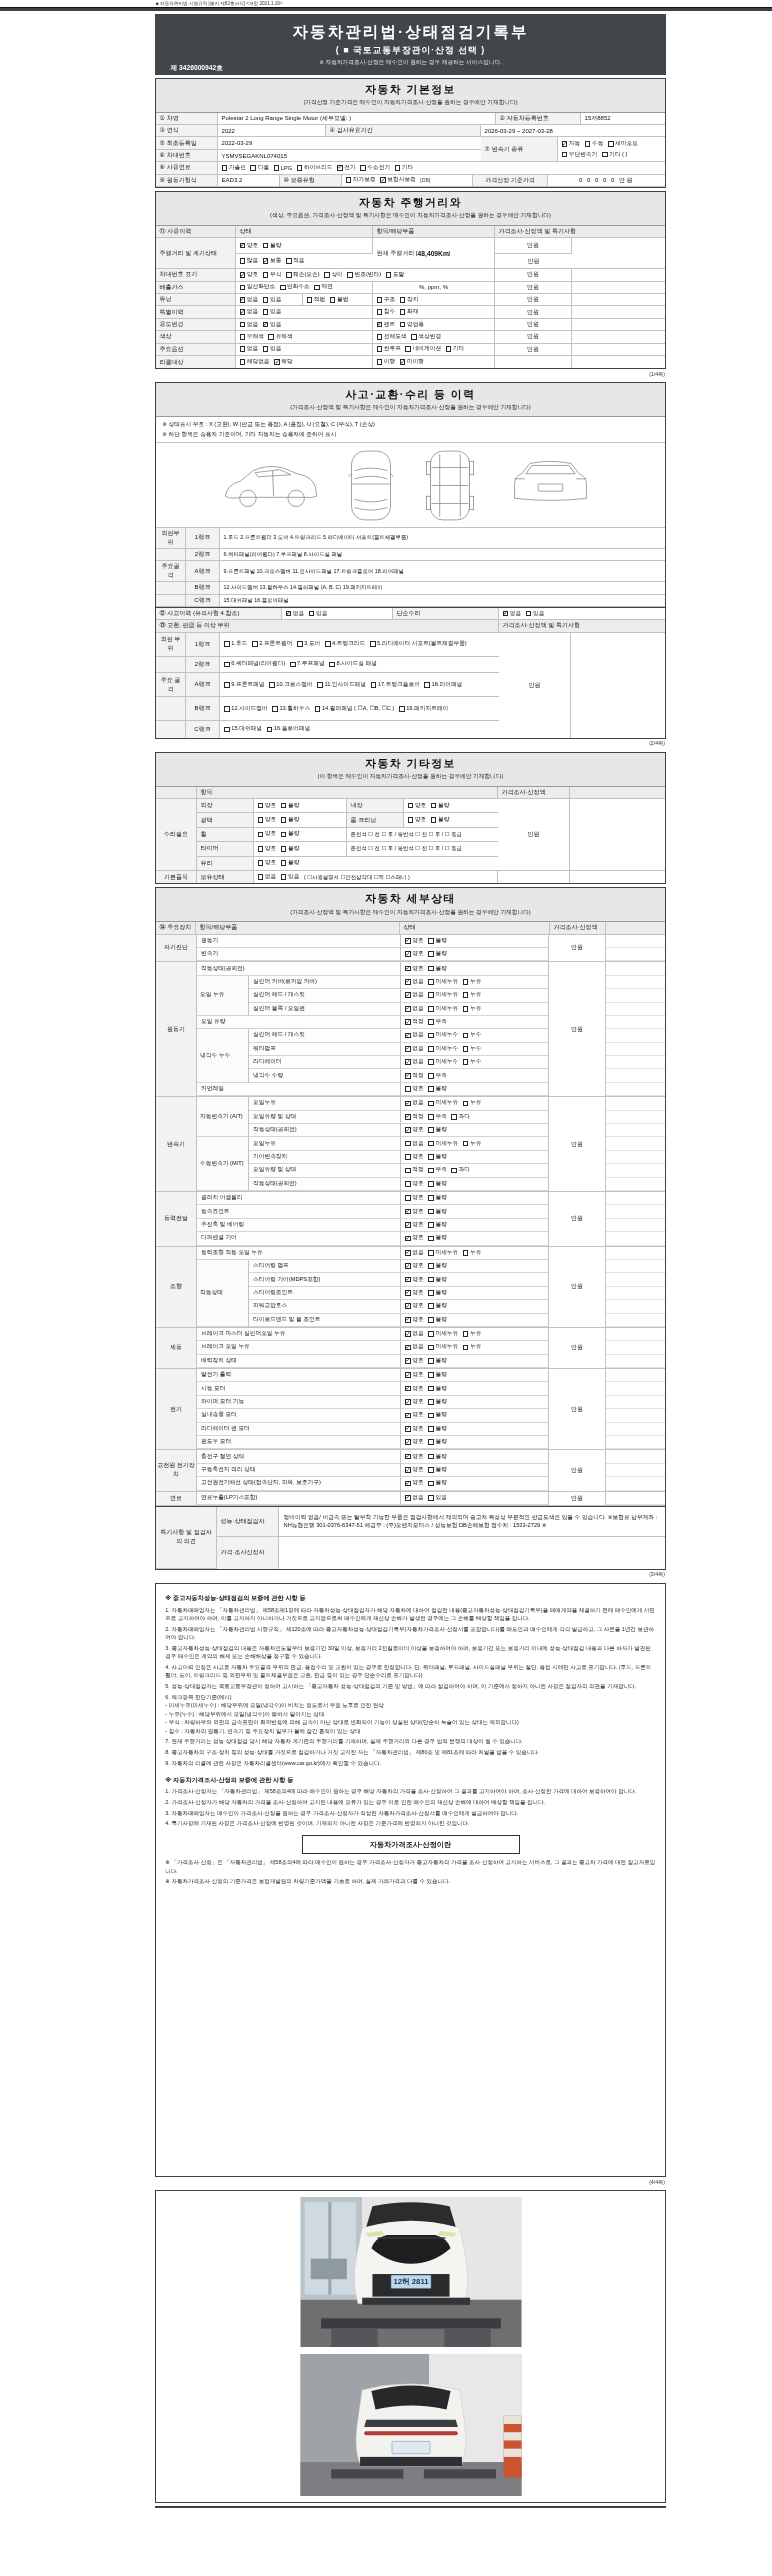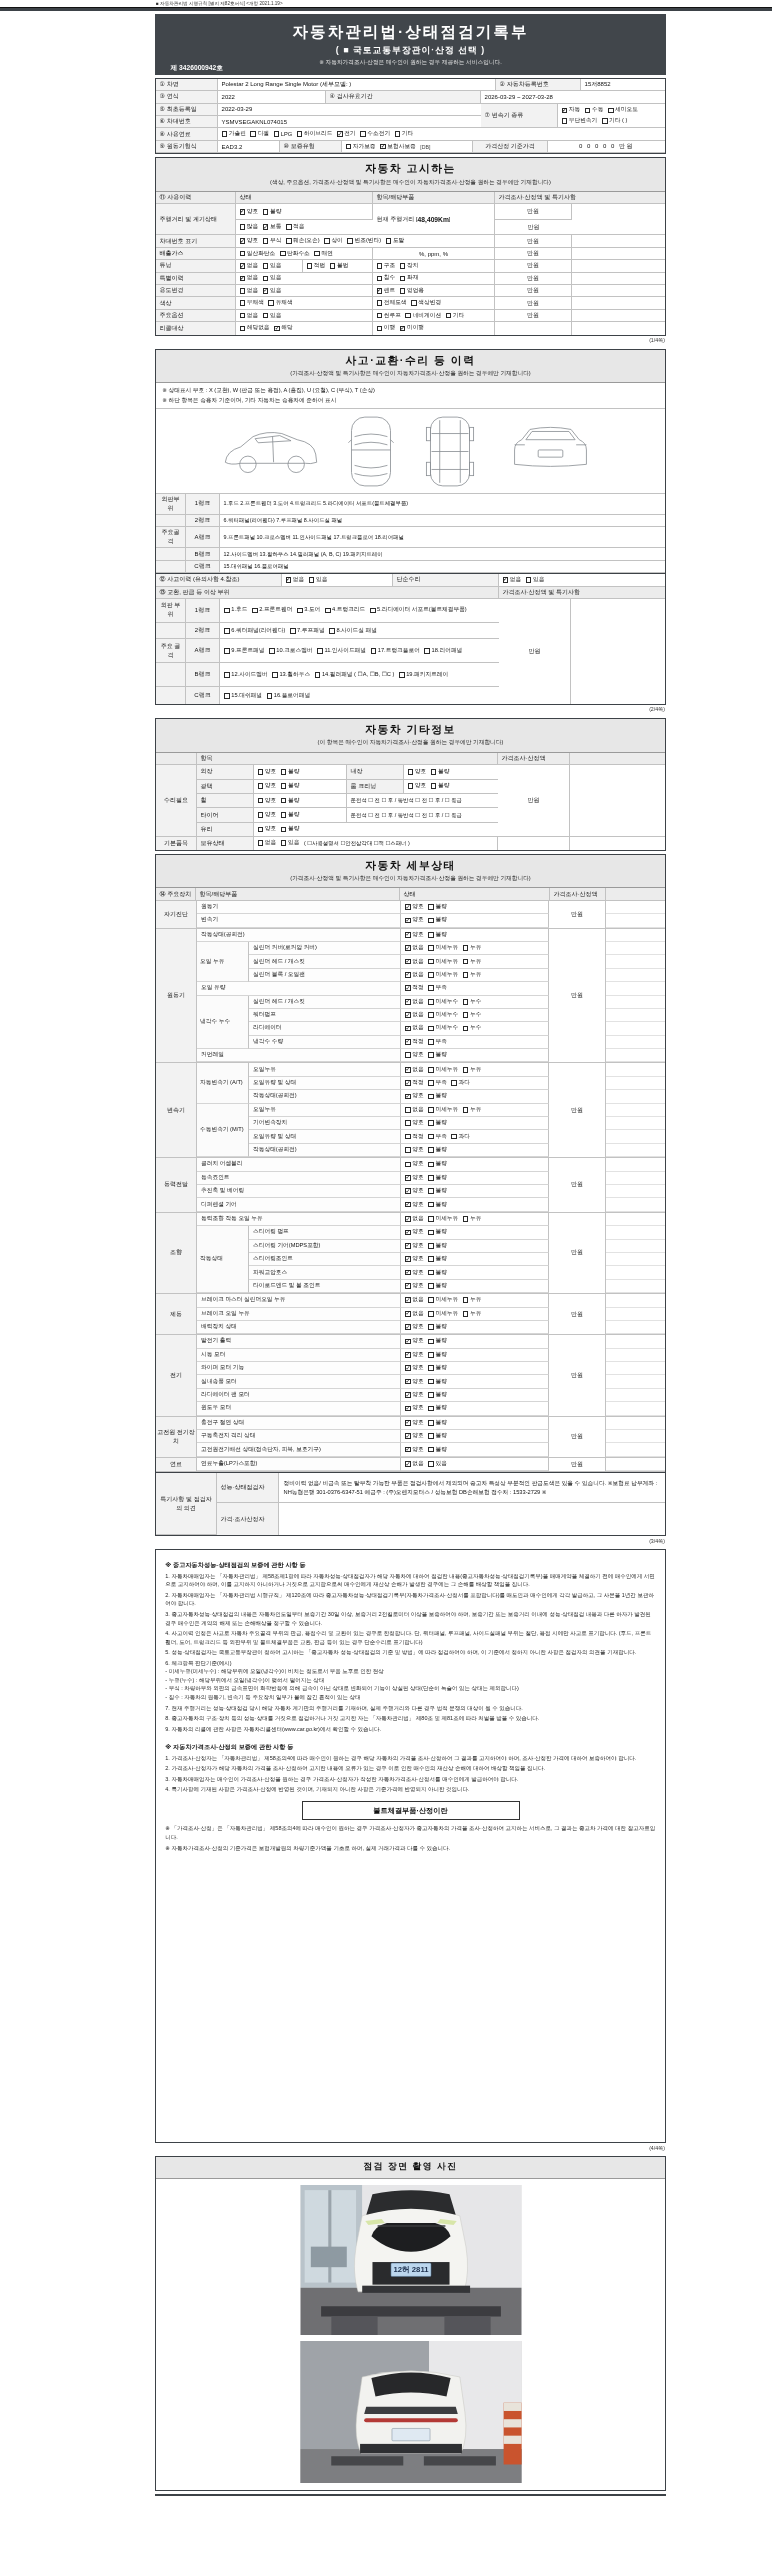"자동차 기본정보" div.sechead { html: none -> <div> <div>자동차 기본정보</div> <div>(가격산정 기준가격은 매수인이 자동차가격조사·산정을 원하는 경우에만 기재합니다)</div> </div> }
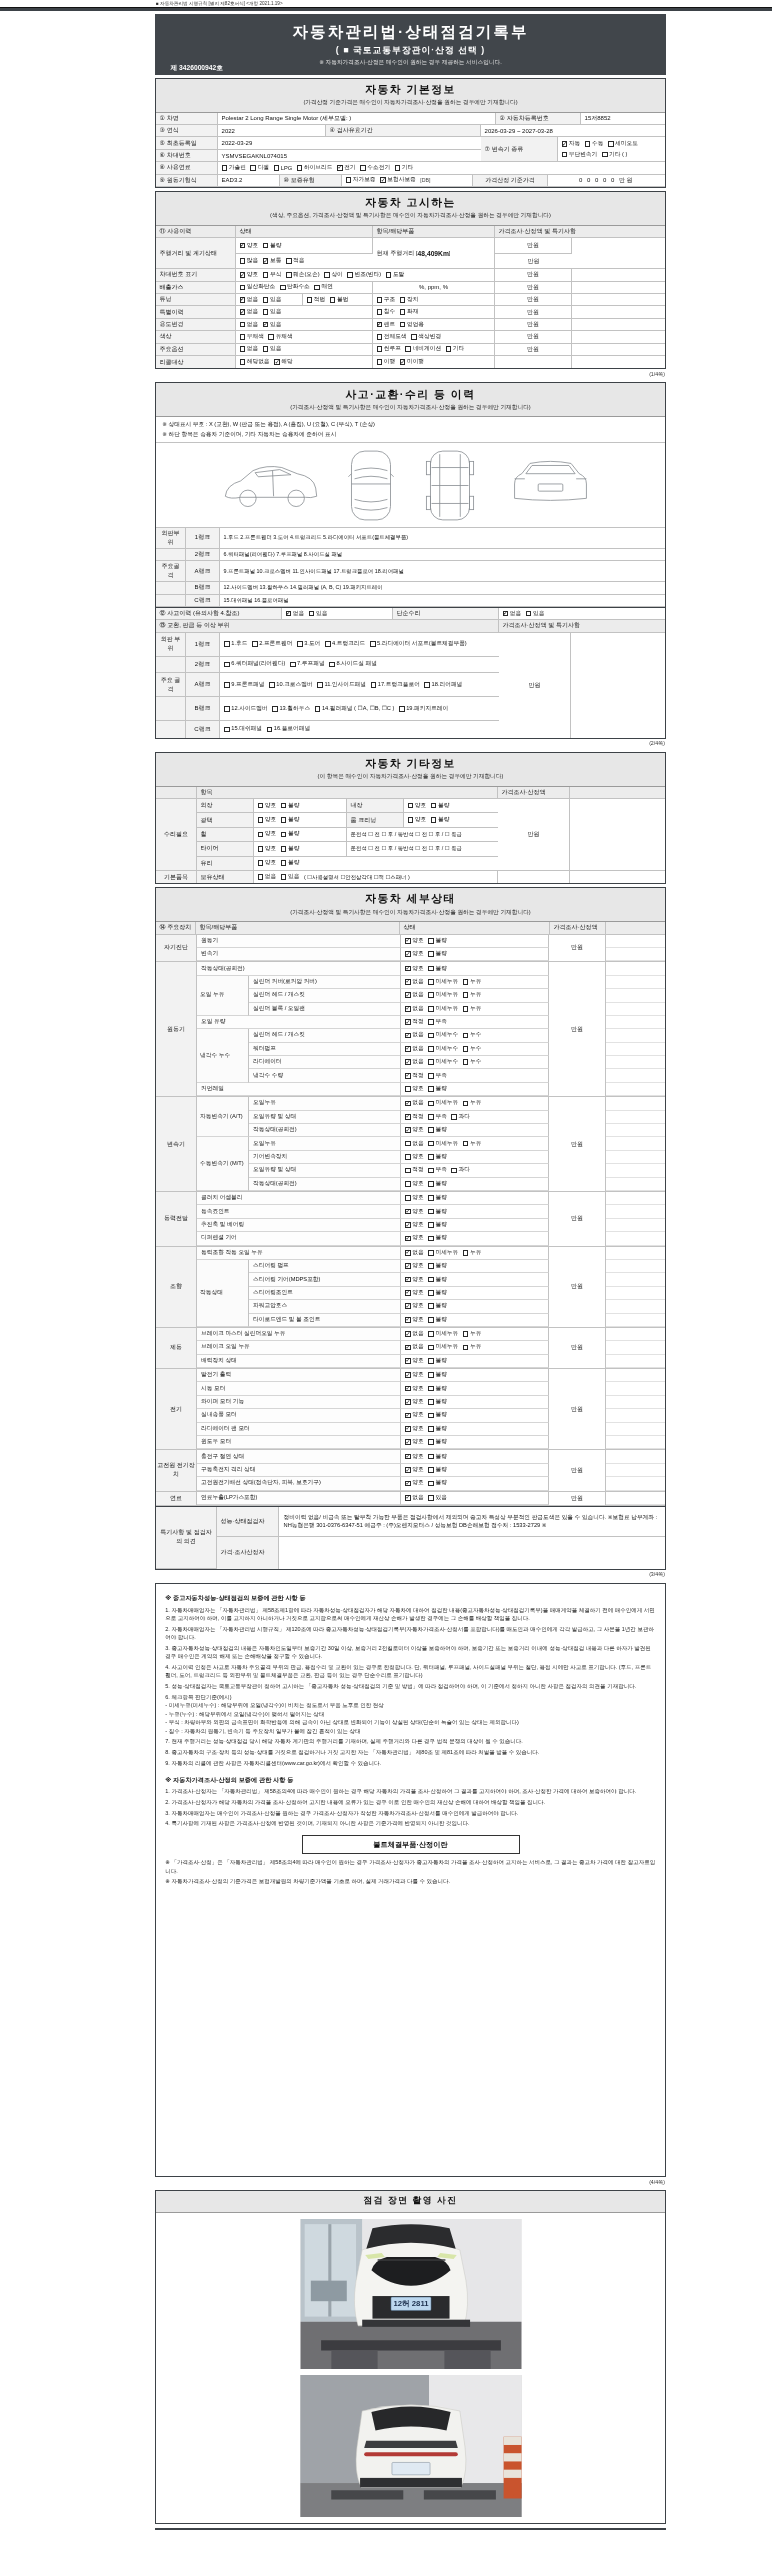"자동차 고시하는" div.st { text: 고시하는 -> 주행거리와 }
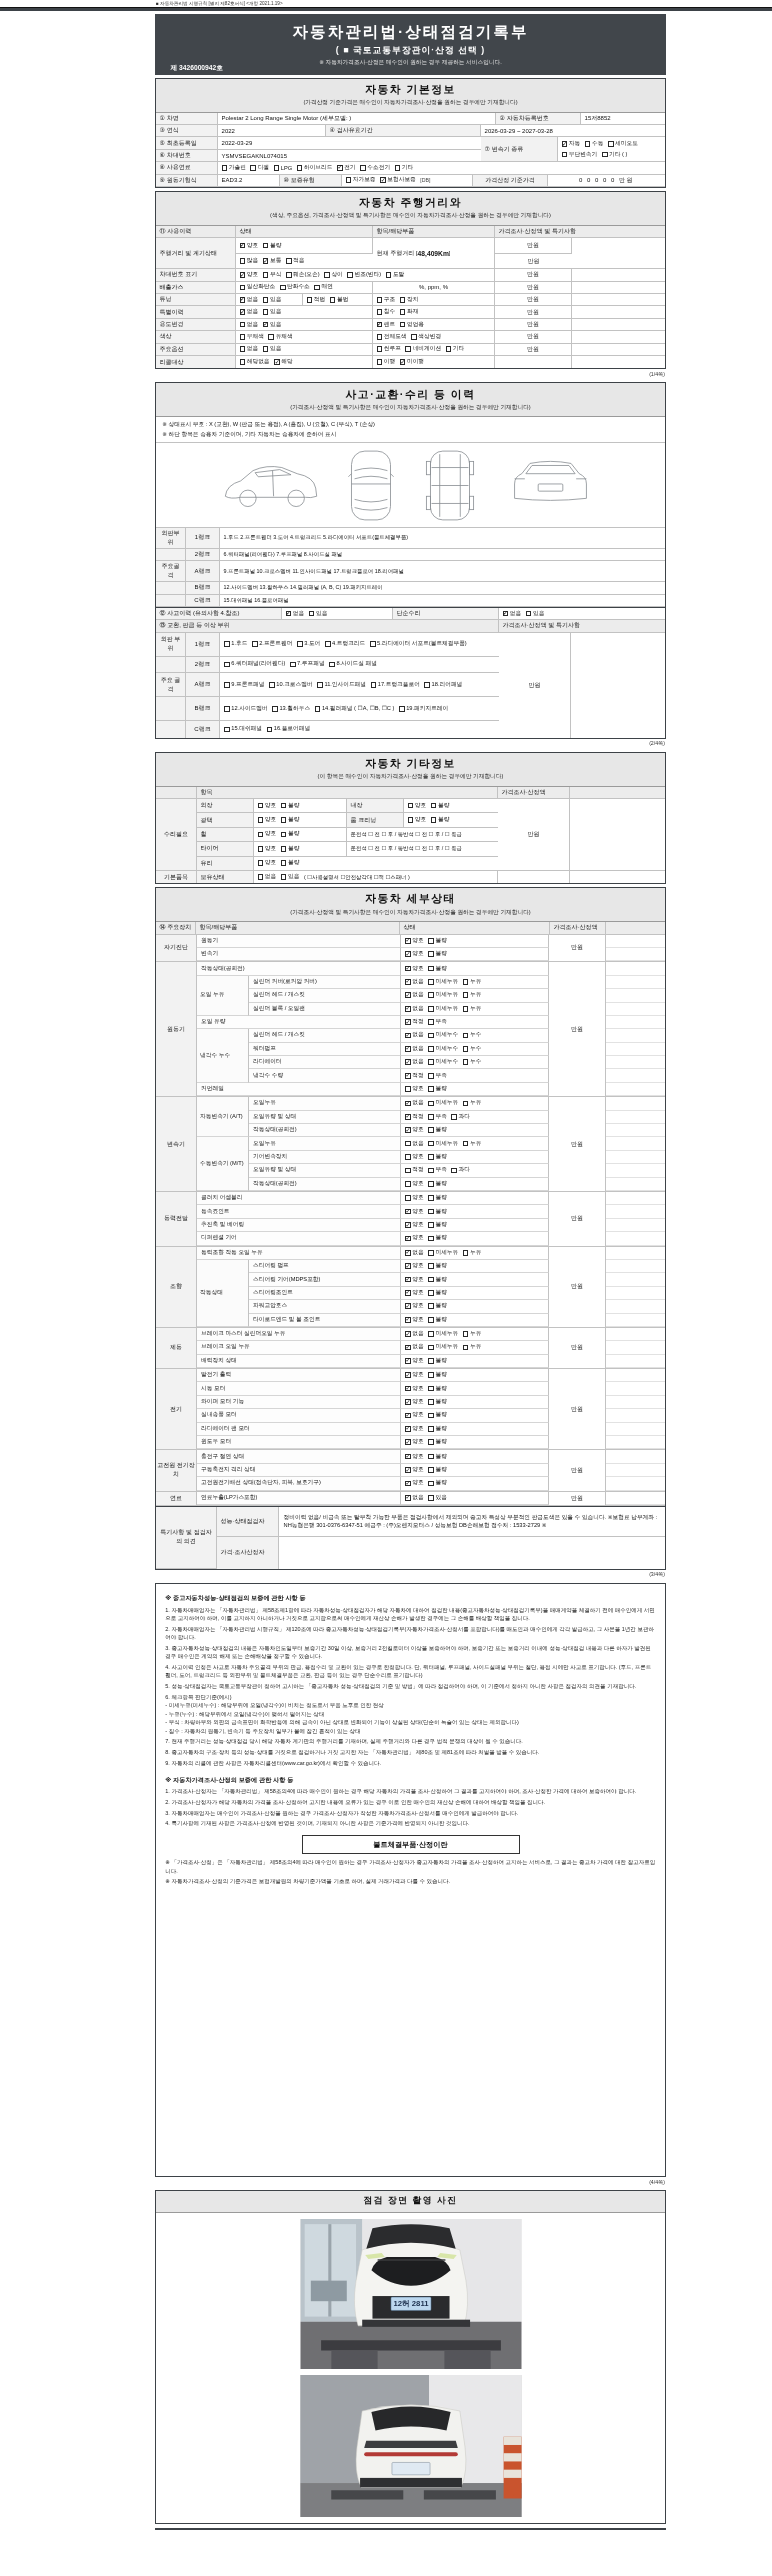"볼트체결부품·산정이란" div.nbox { text: 볼트체결부품 -> 자동차가격조사 }
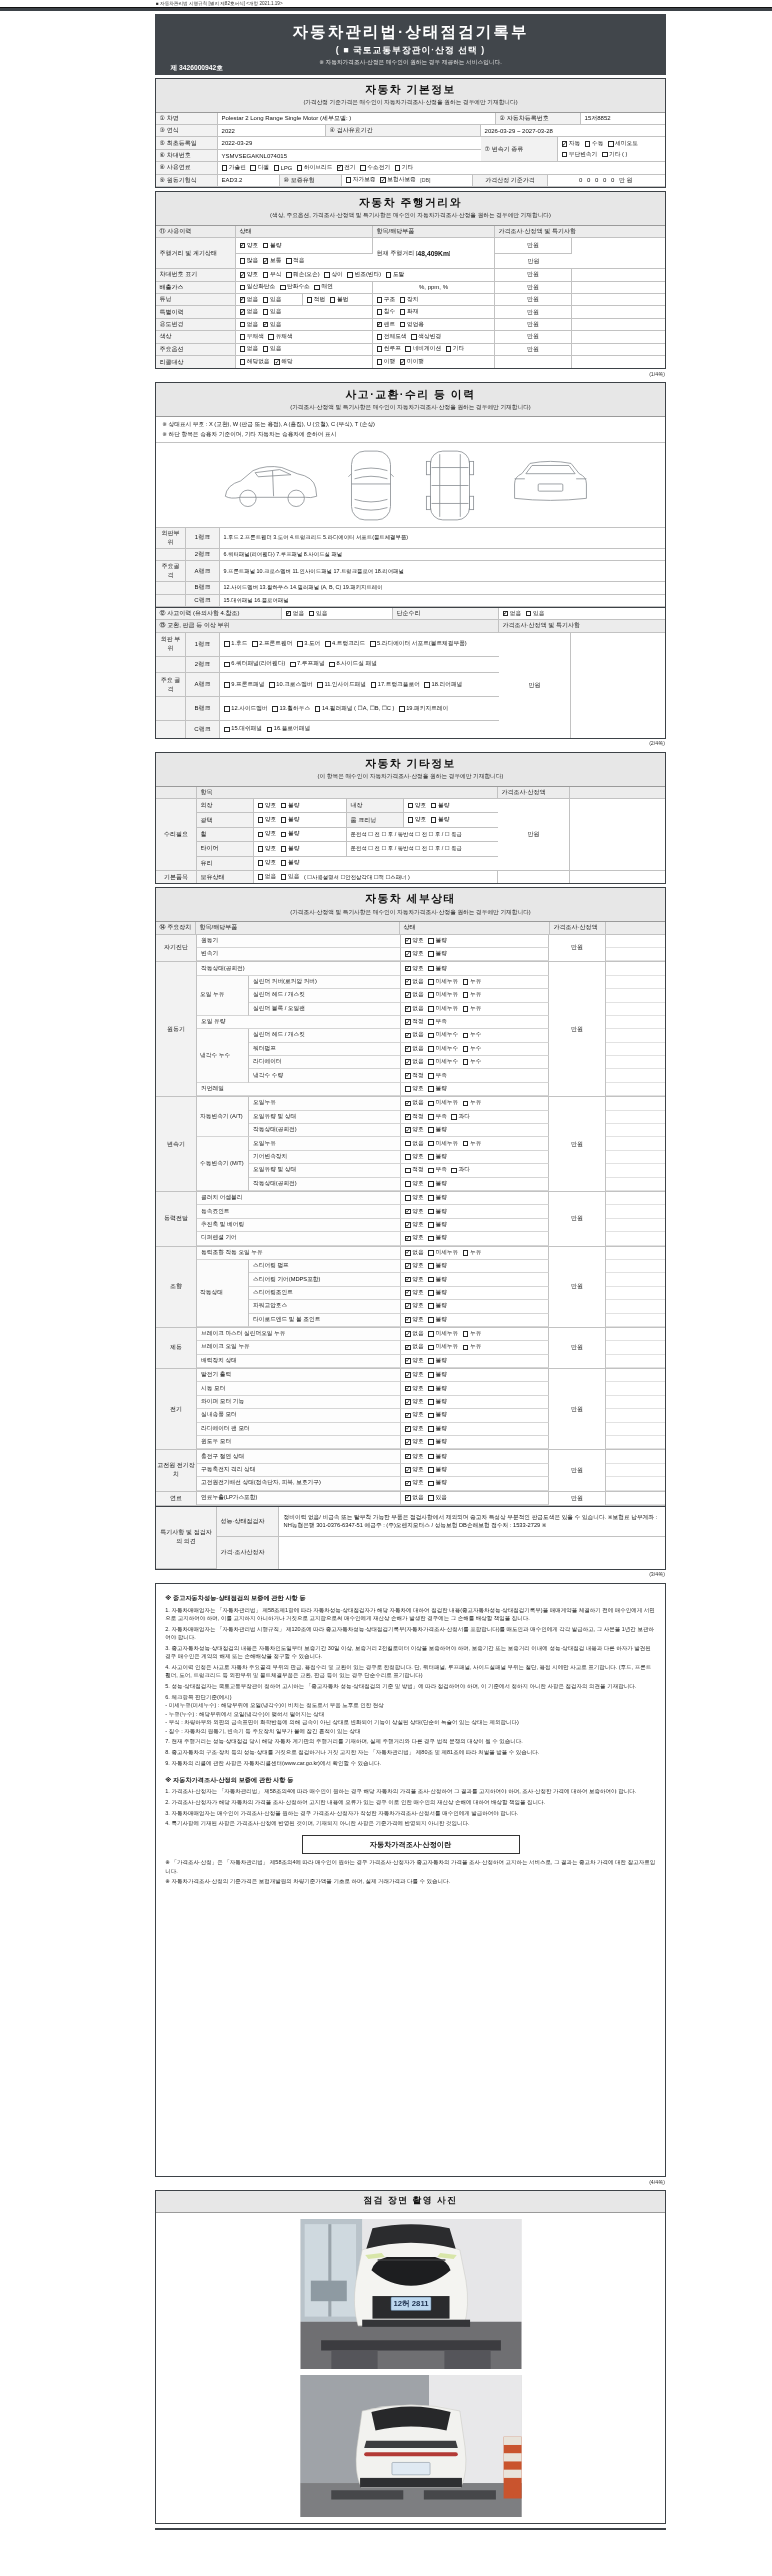"점검 장면 촬영 사진" div.sechead { html: <div> <div>점검 장면 촬영 사진</div> </div> -> none }
